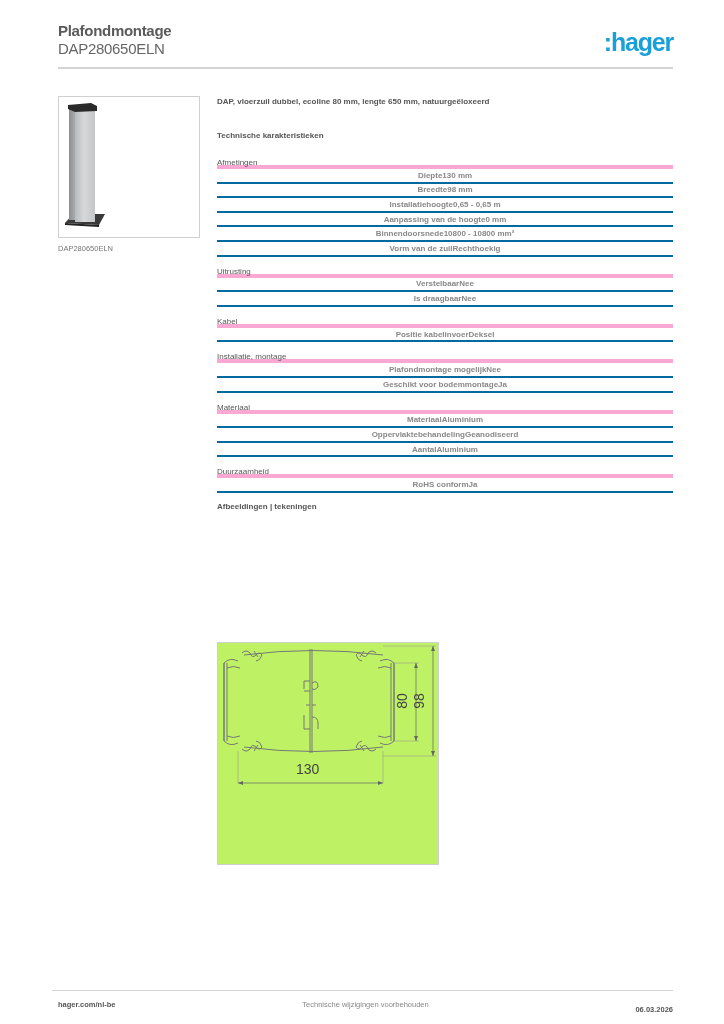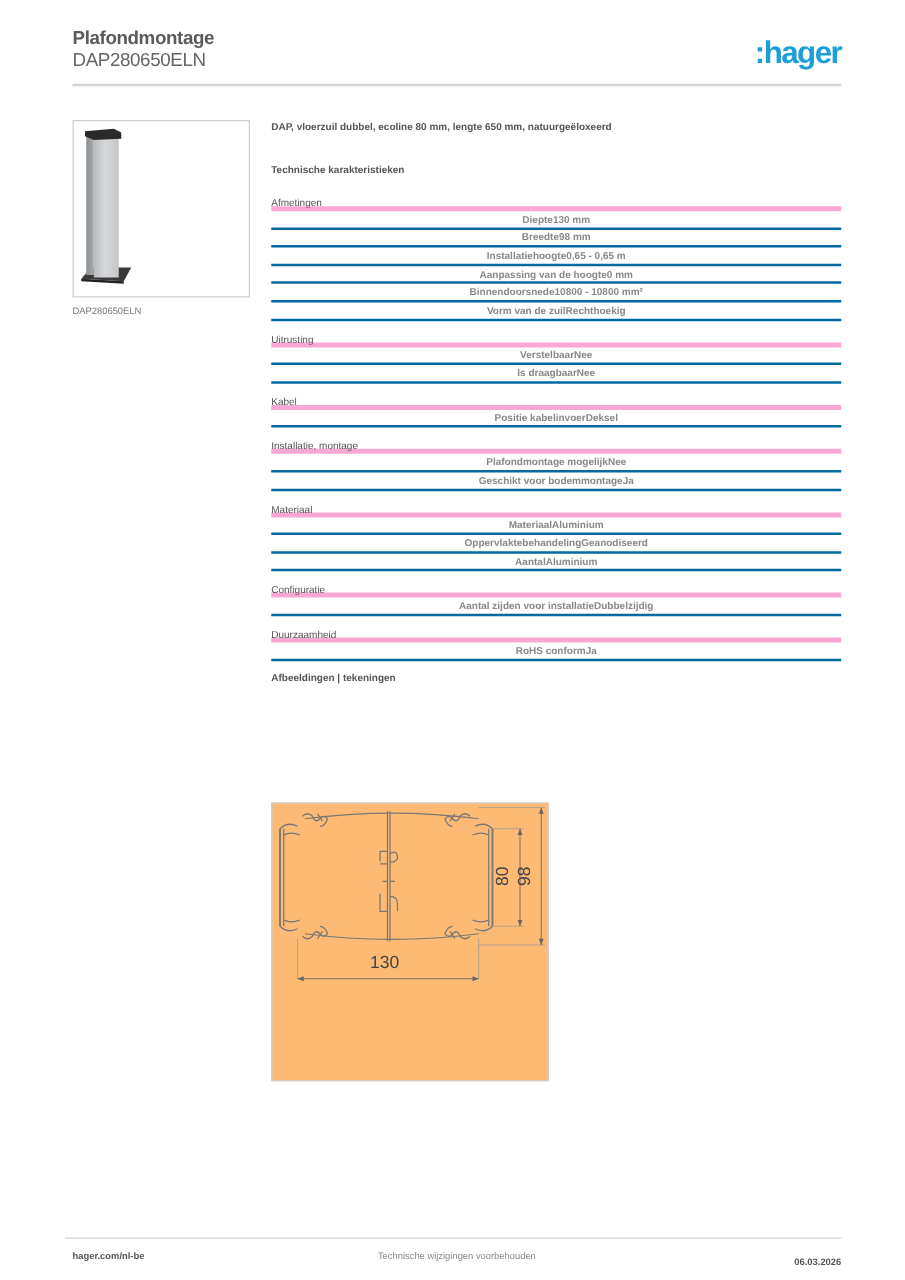"Configuratie" div.section { html: <div> <div>Configuratie</div> <div> <span>Aantal zijden voor installatie</span> <span>Dubbelzijdig</span> </div> </div> -> none }
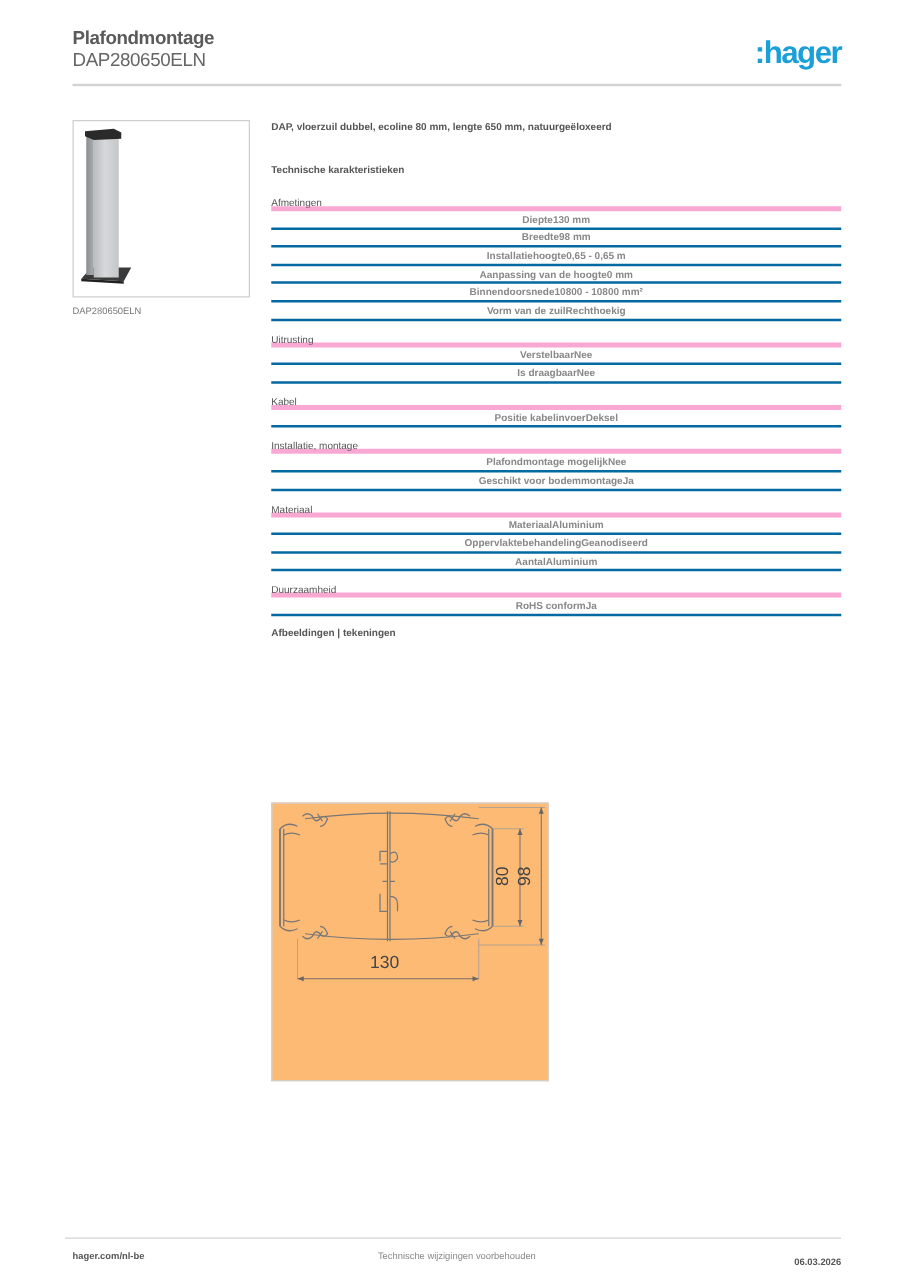"130" .drawing-box { background: #fdba74 -> #bef264 }
